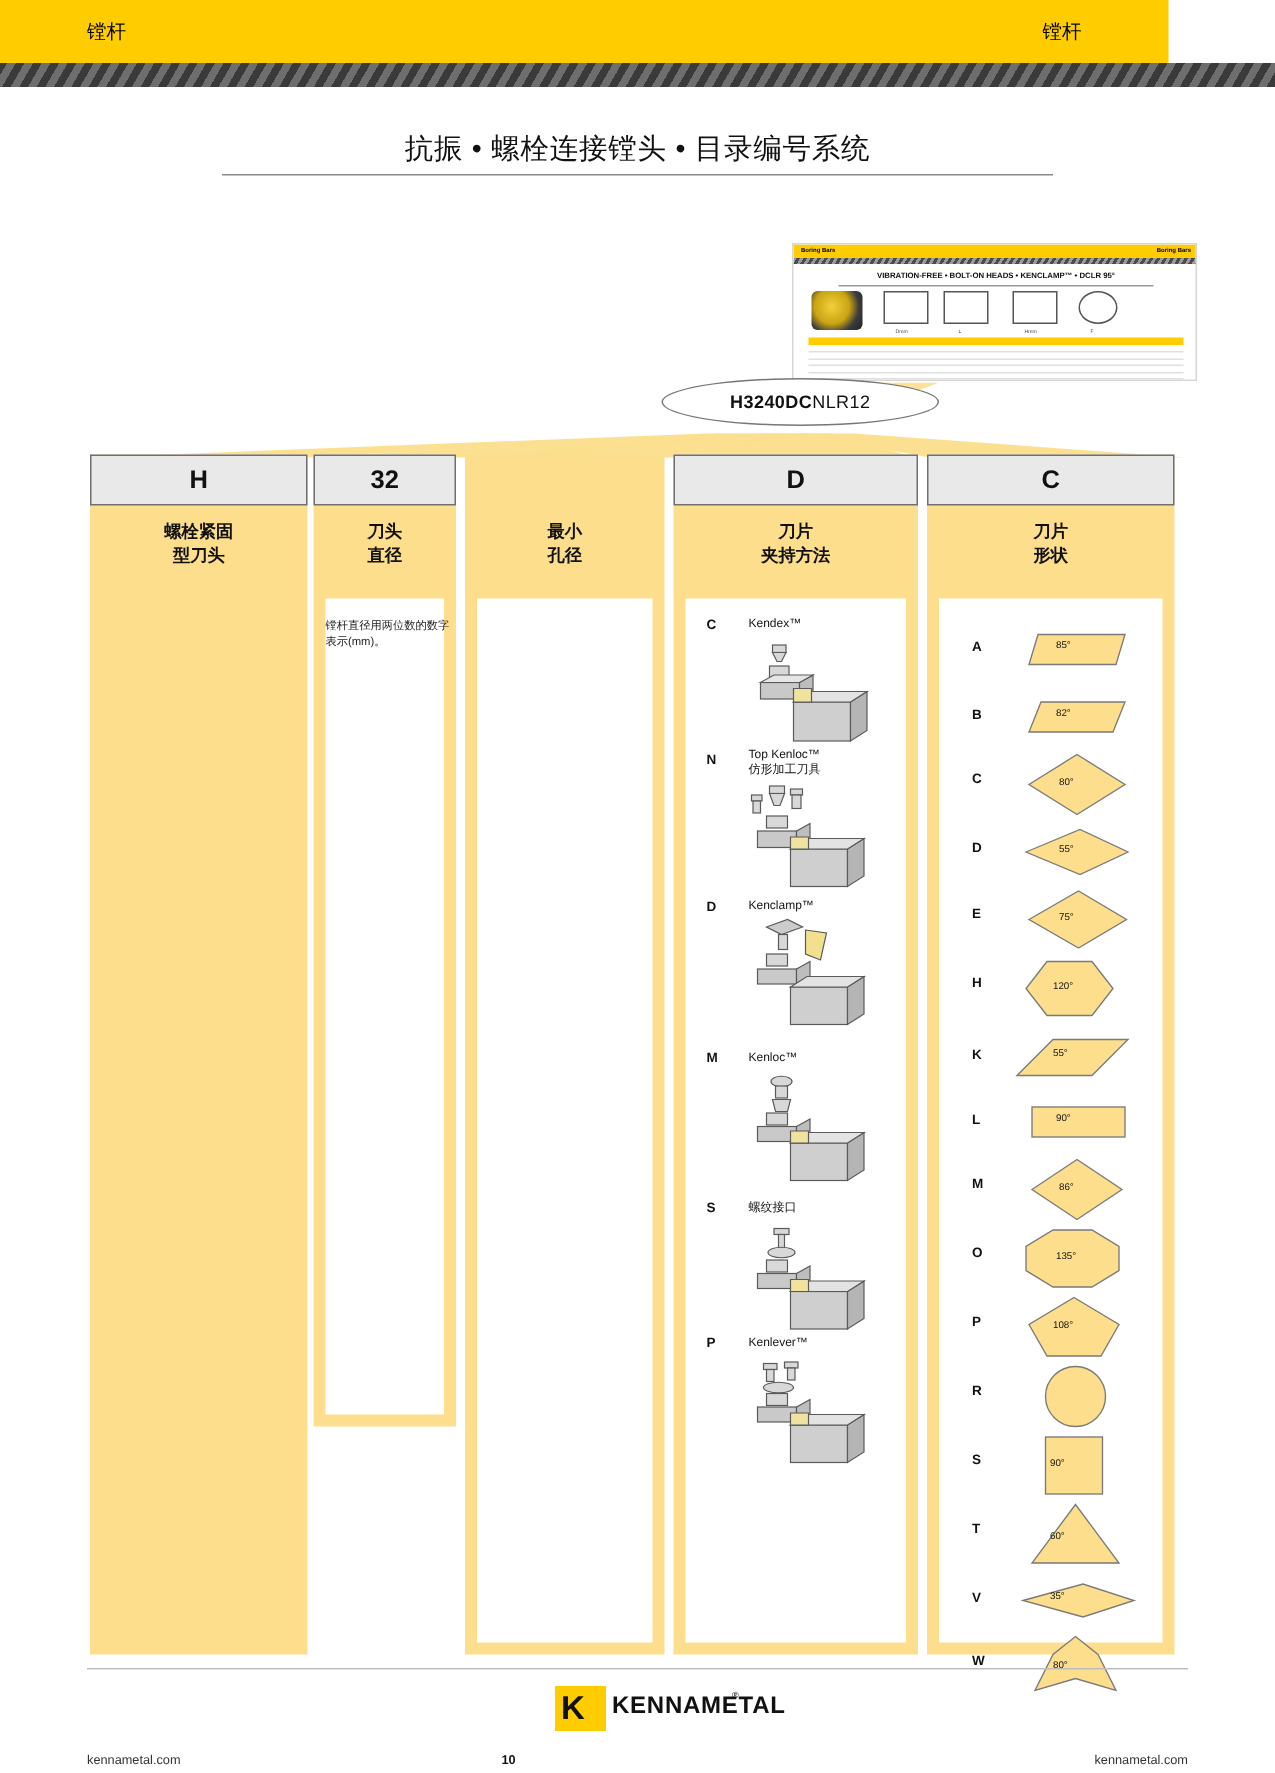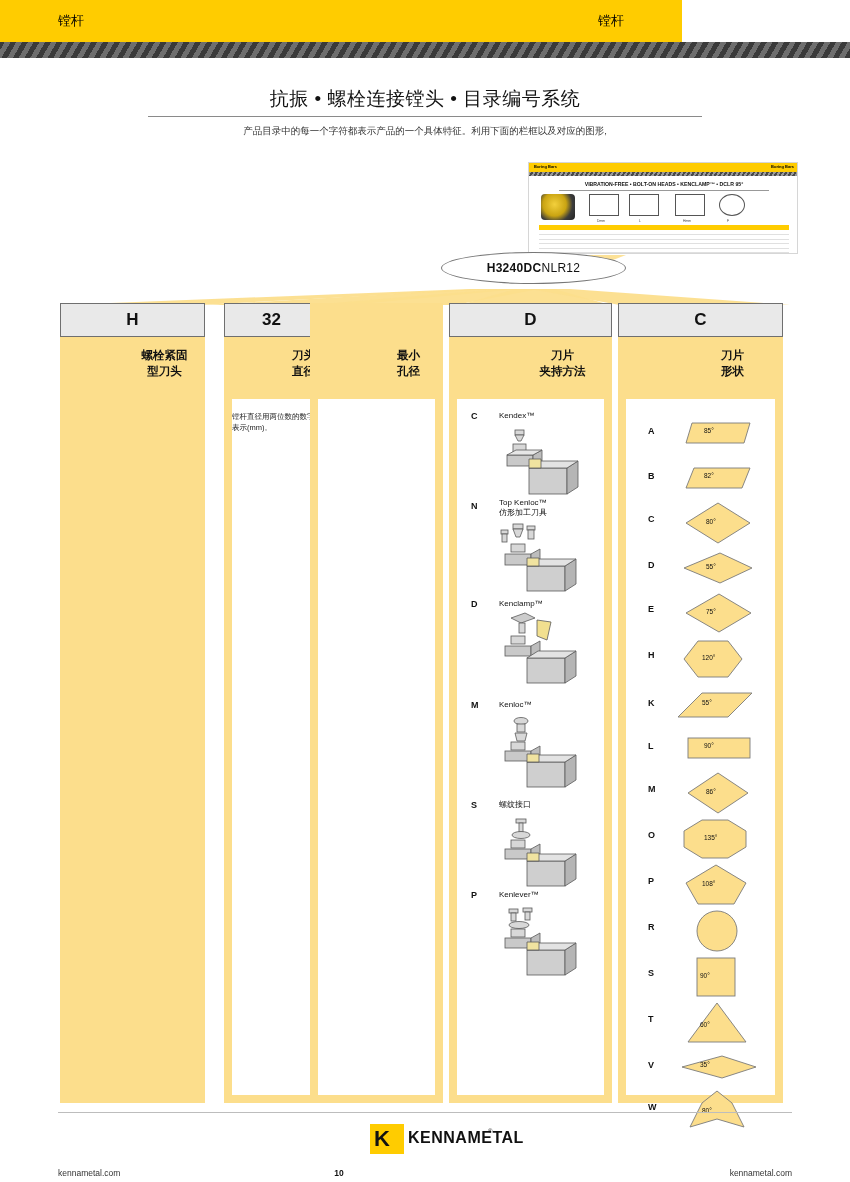"镗杆" .header-bar { width: 682px -> 779px }
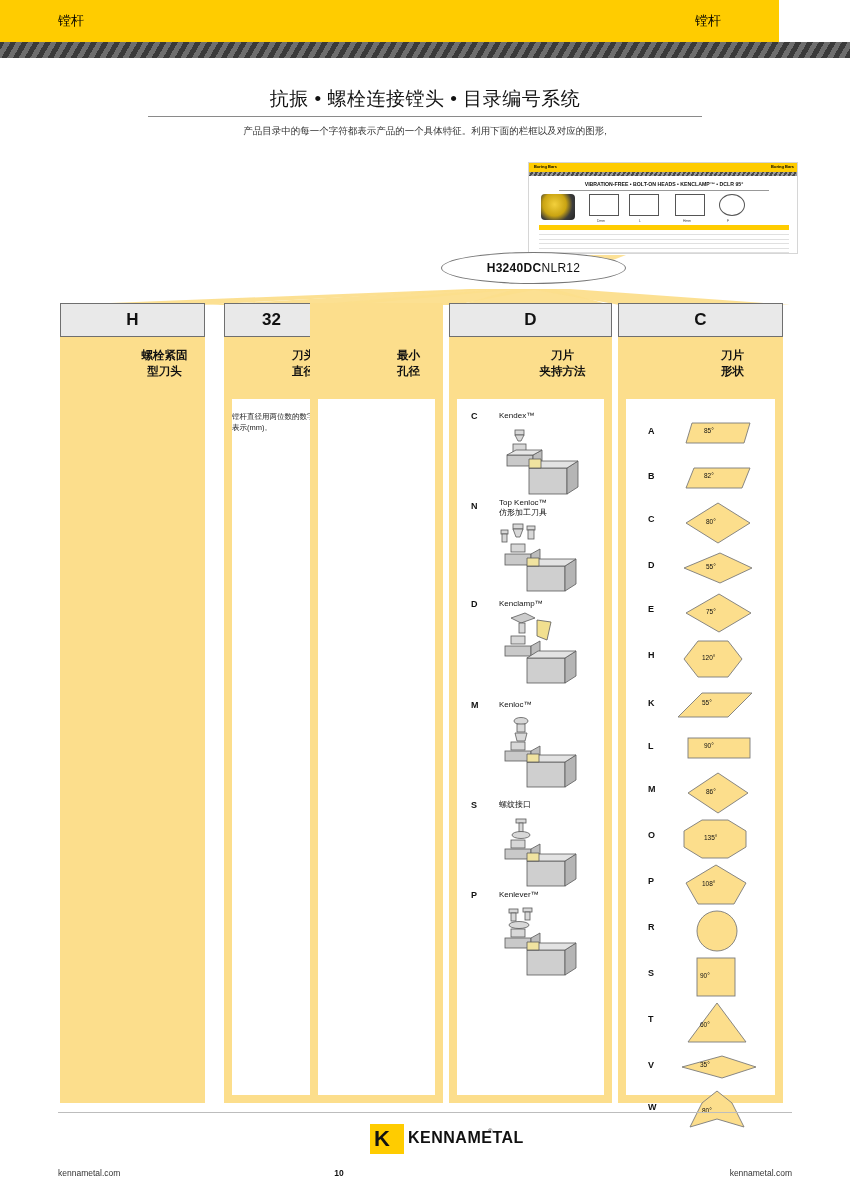"产品目录中的每一个字符都表示产品的一个具体特征。利用下面的栏框以及对应的图形," div { html: <div>产品目录中的每一个字符都表示产品的一个具体特征。利用下面的栏框以及对应的图形,</div> -> none }
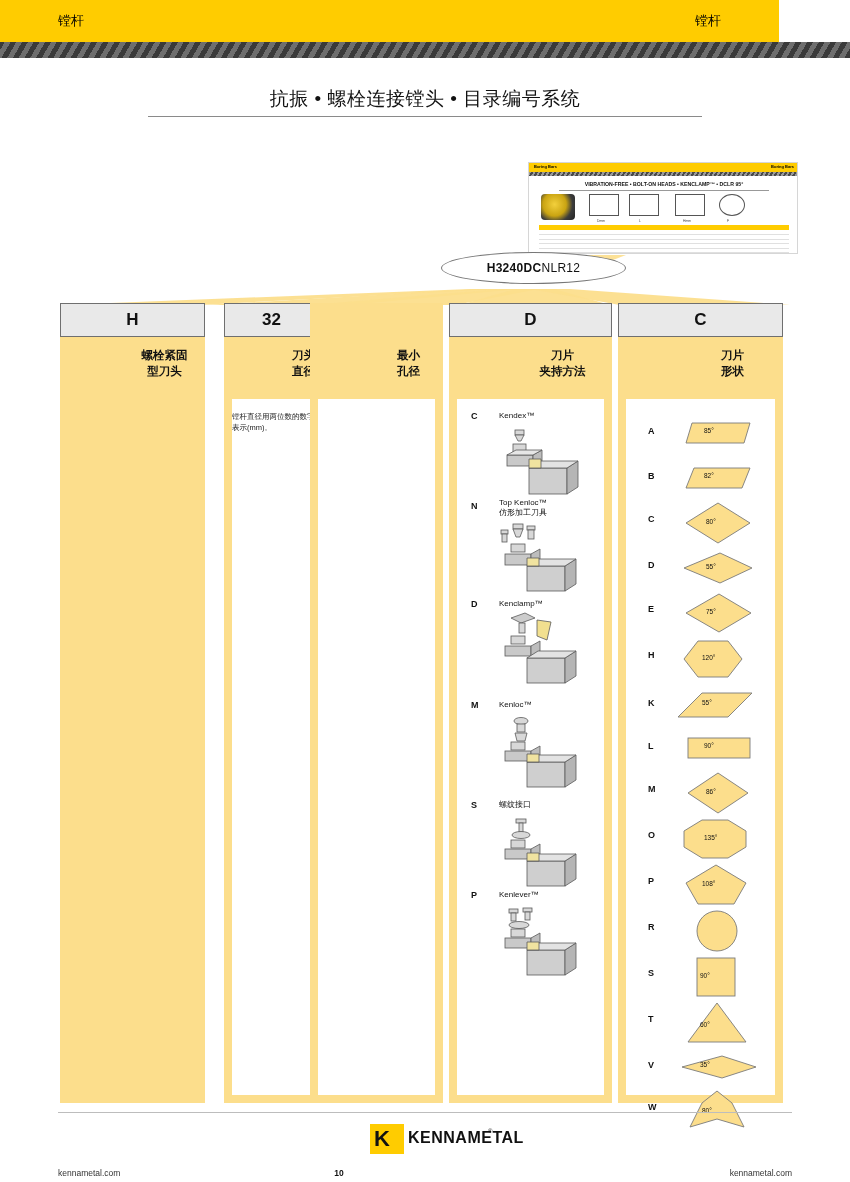"32" div.col { height: 800px -> 648px; left: 224px -> 209px }
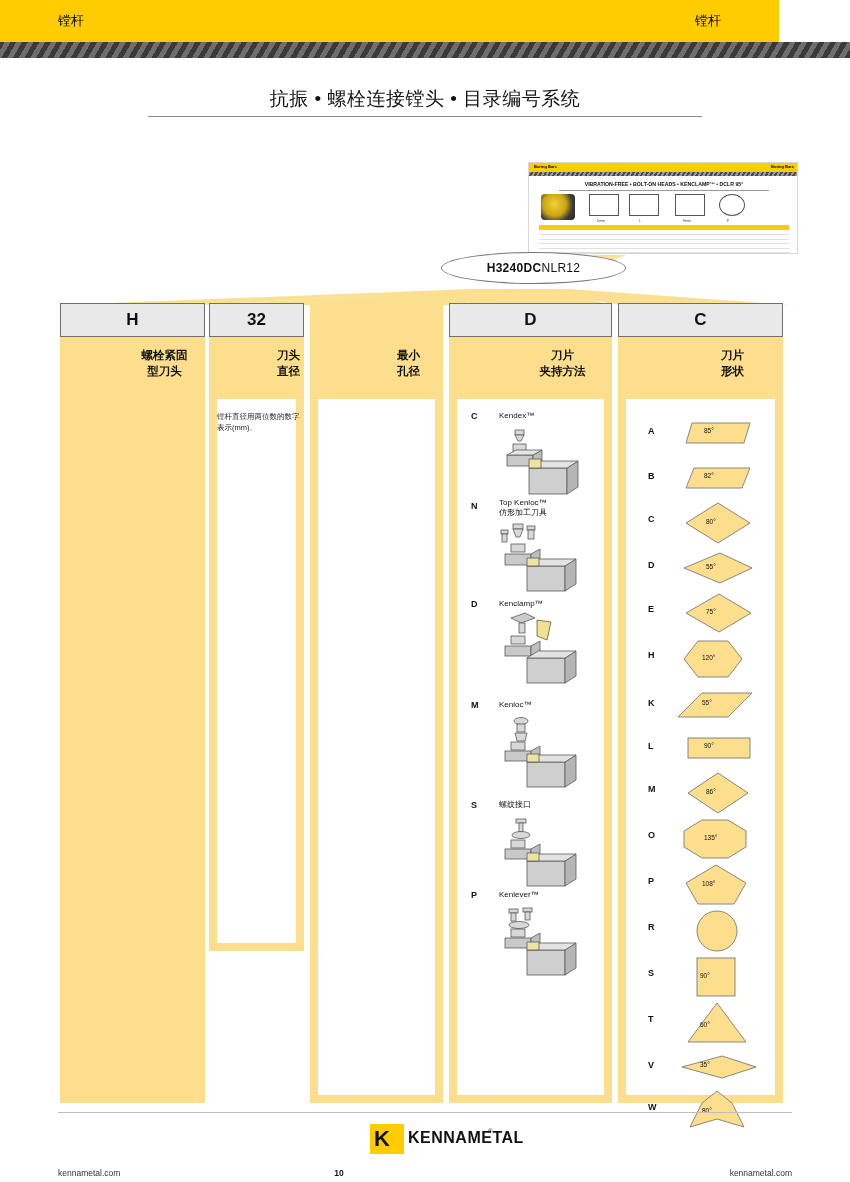"螺栓紧固" .col-title { margin-left: 32px -> none }
